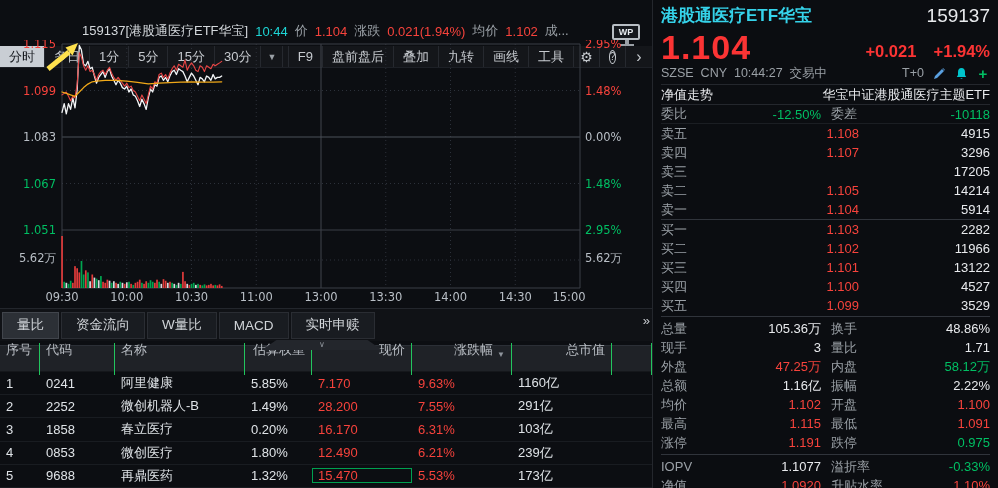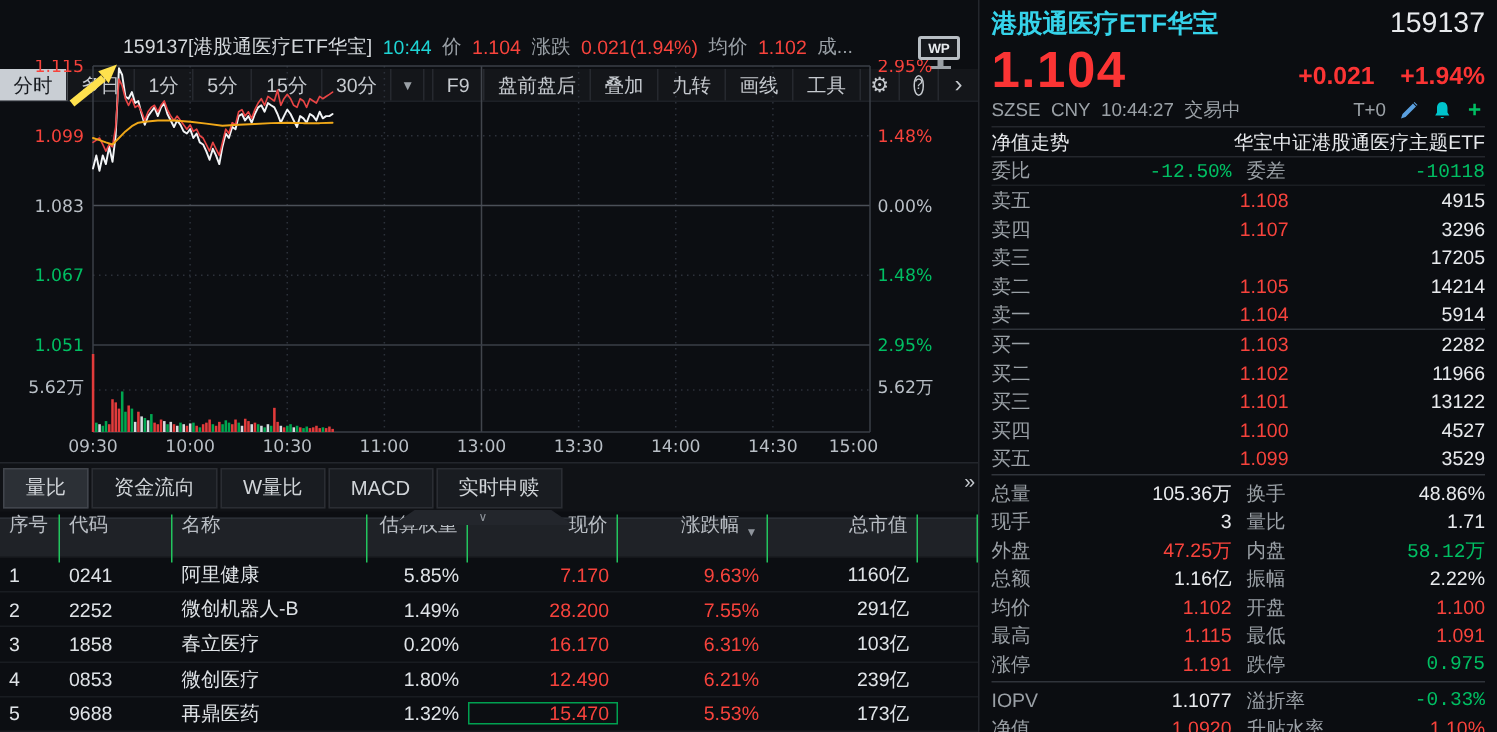"-12.50%" .grn { font-family: Liberation Mono, monospace -> none }
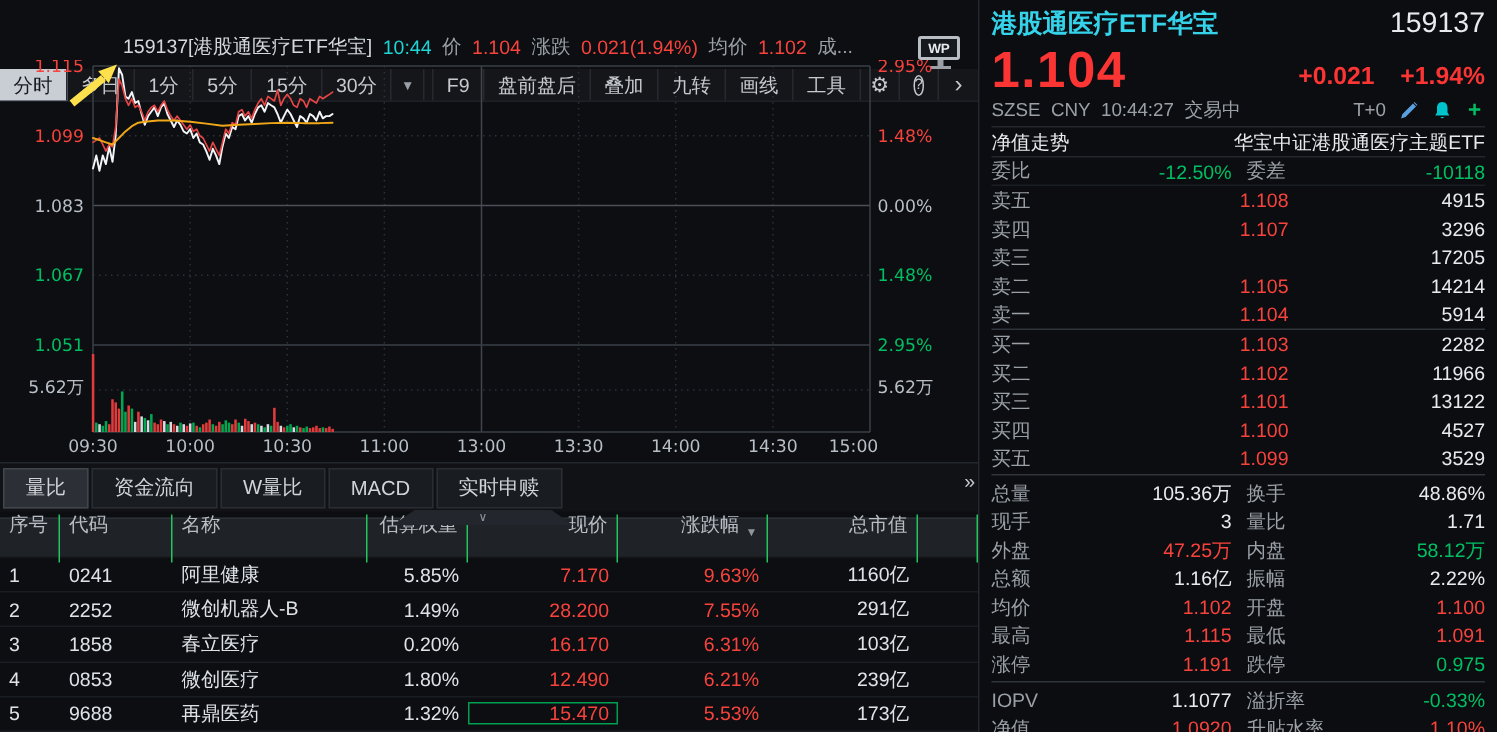"5.85%" .tc.r { text-align: right -> none }
